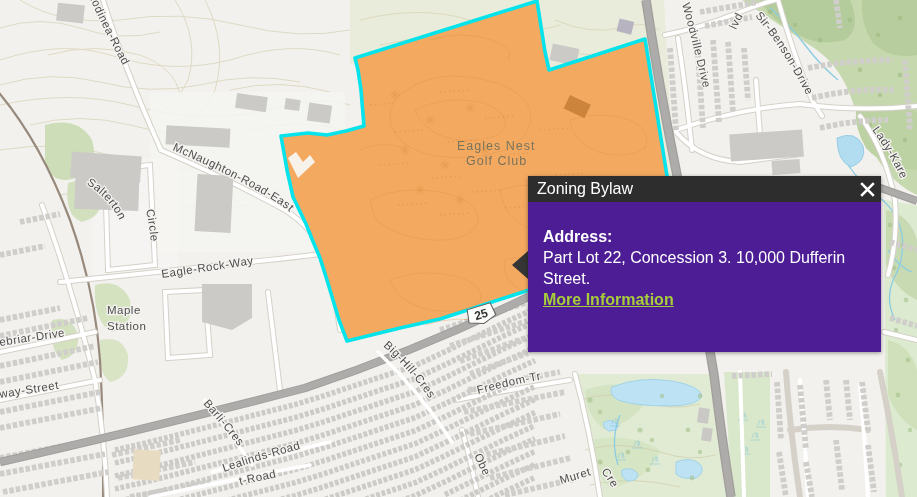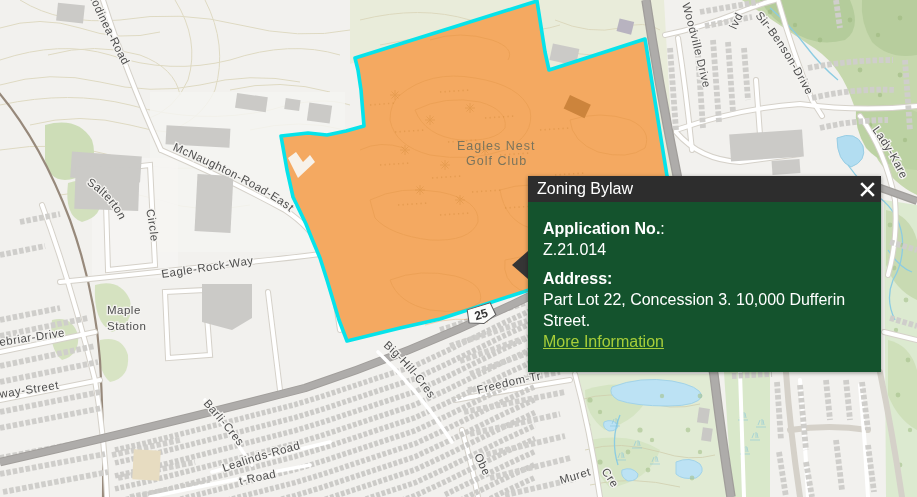"Zoning Bylaw" .popup { background: #14532d -> #4c1d95; height: 196px -> 176px }
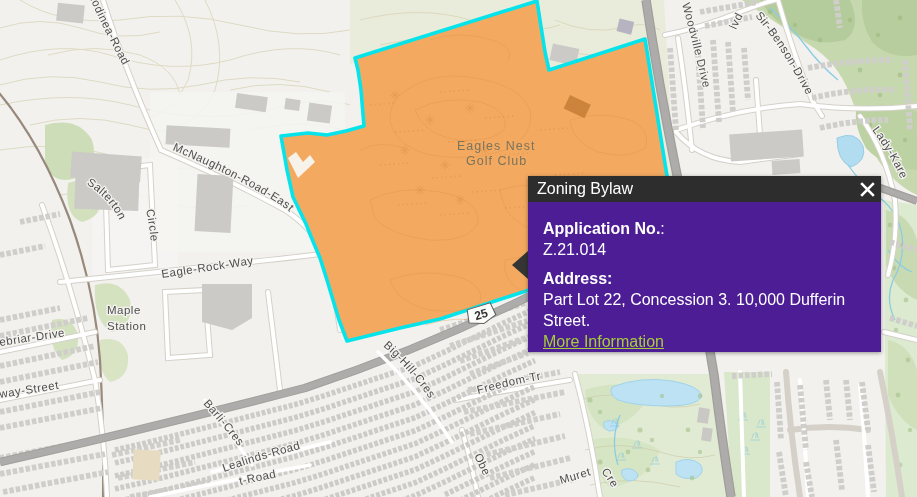"Application No.:" div { html: <div><b>Application No.</b>:<br>Z.21.014</div> -> none }
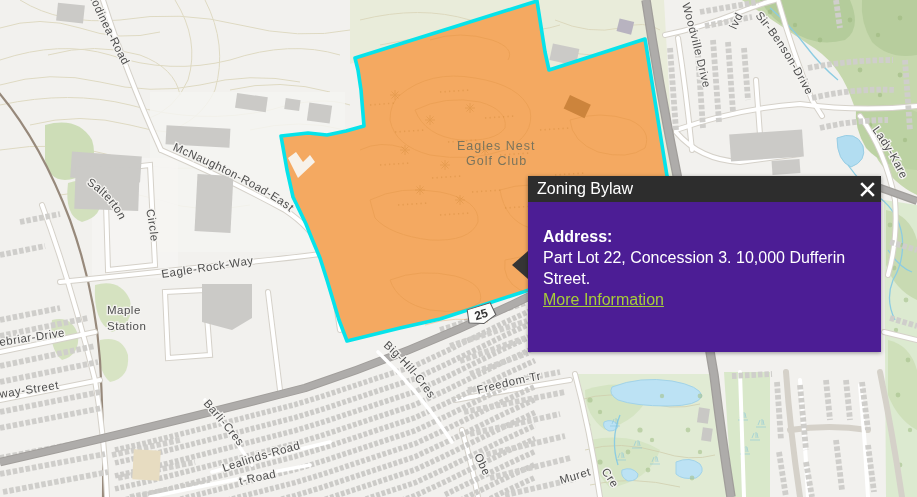"More Information" .popup a { font-weight: none -> bold }
